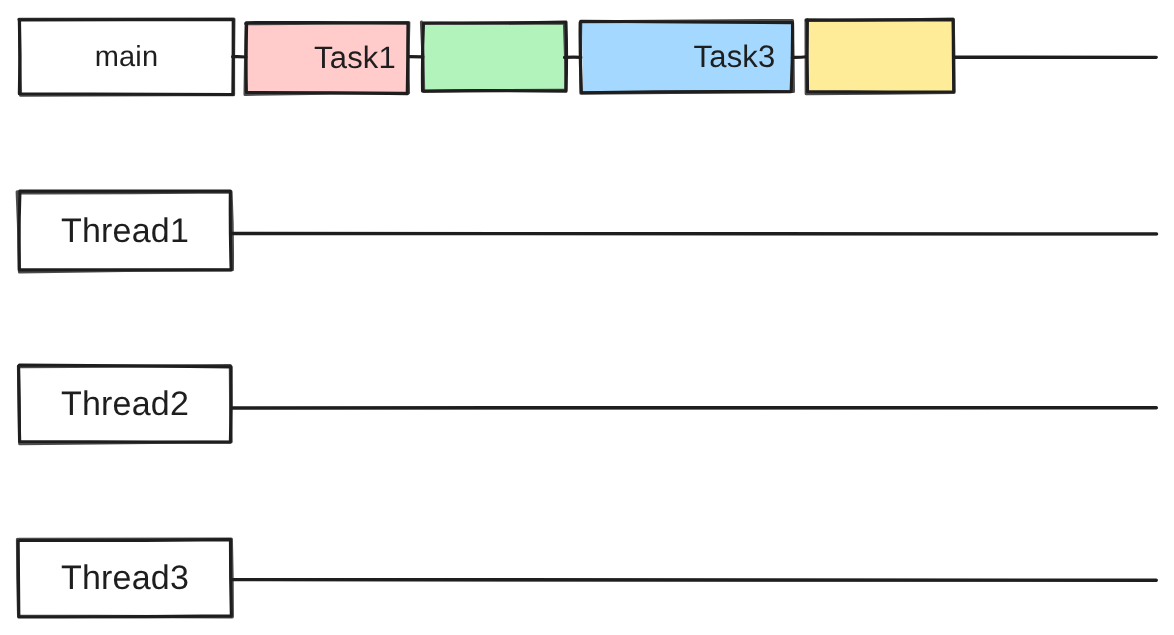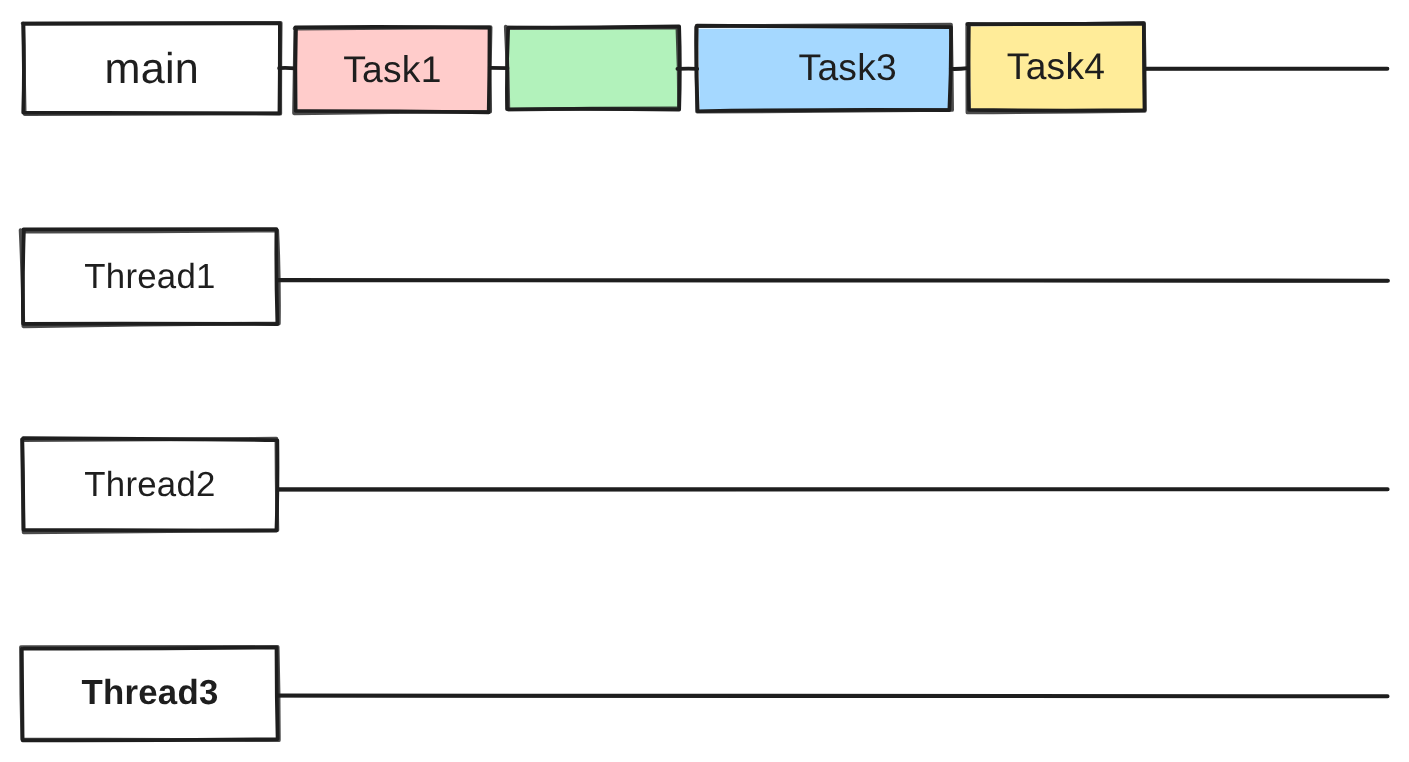"main" .main-label { font-size: 36px -> 29px }
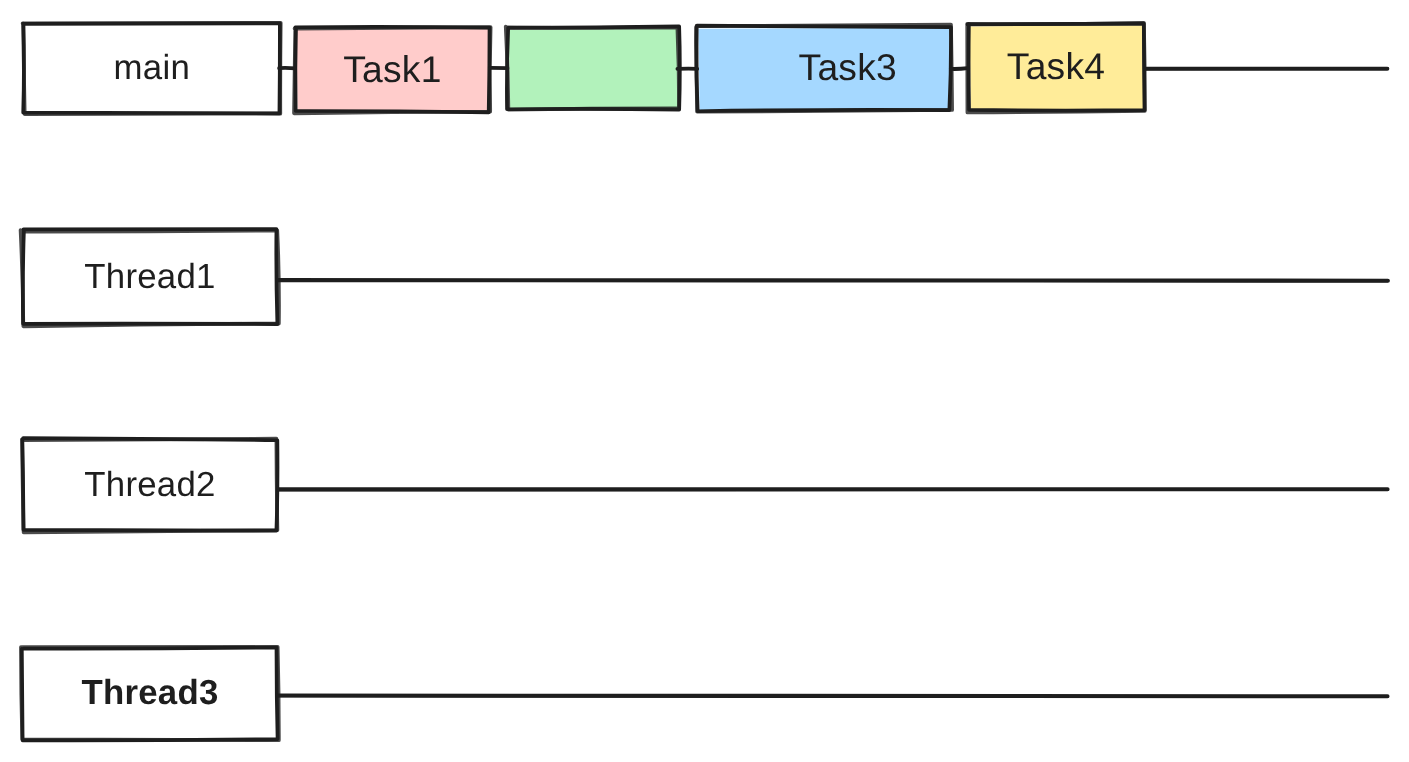"Task1" .task-label { margin-left: none -> 28px }
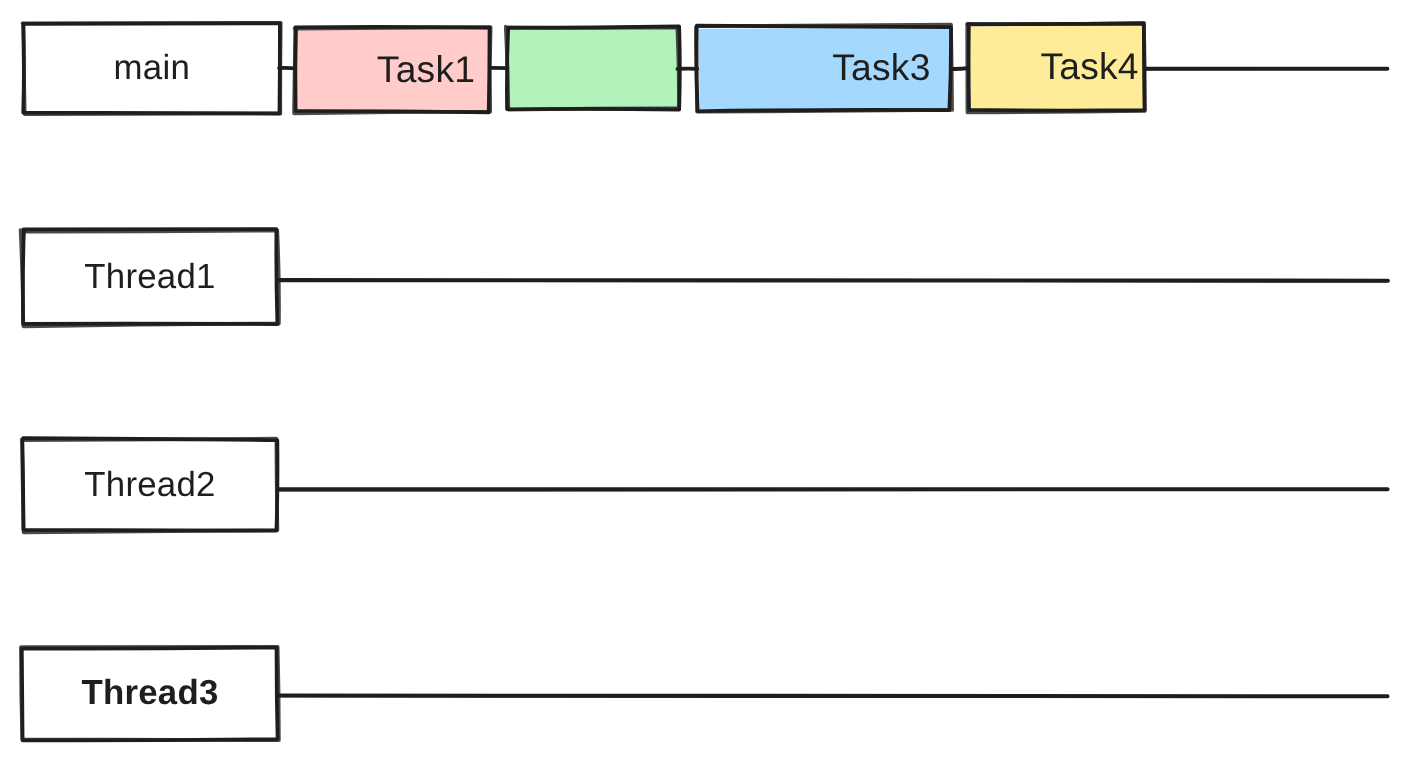"Task4" div.node-label { html: <div>Task4</div> -> none }
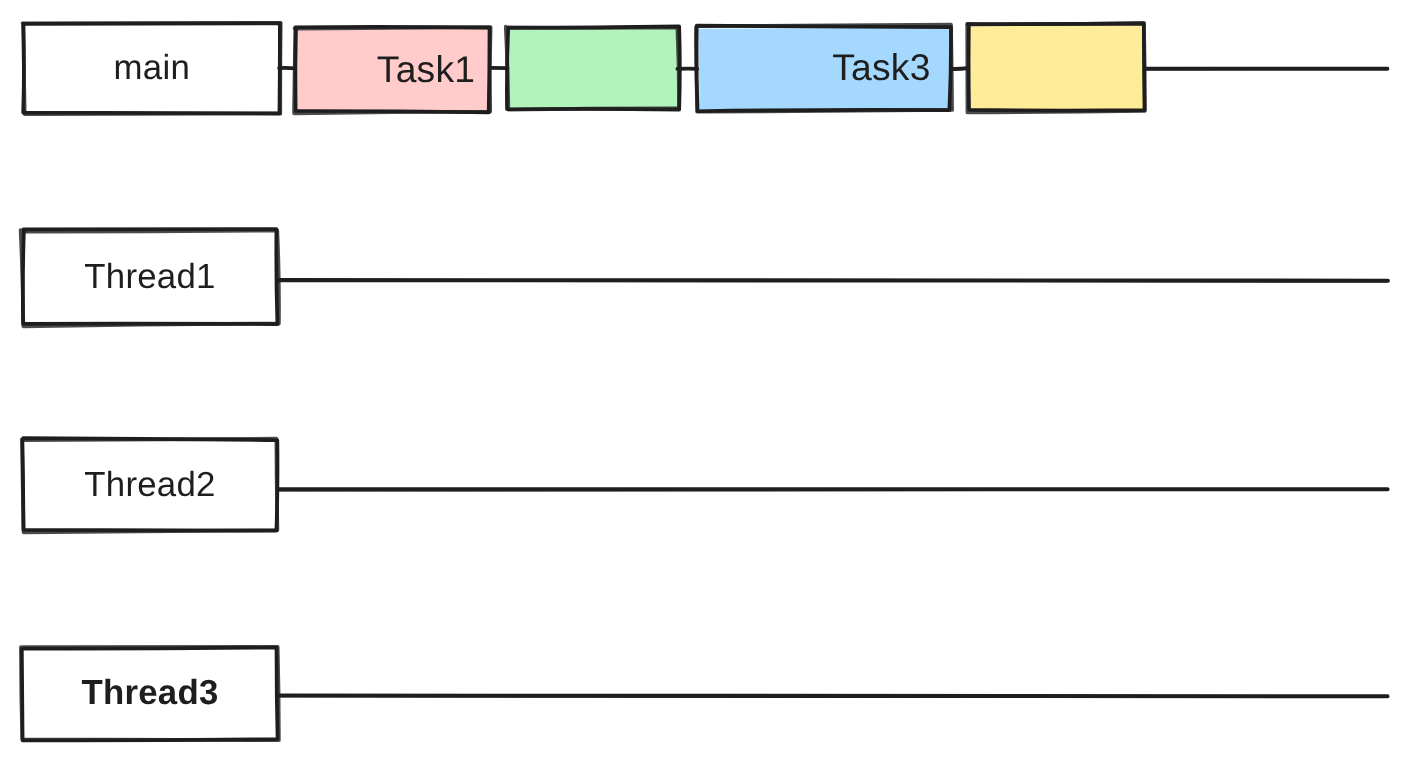"Thread1" .lane-label { font-size: 29px -> 34px }
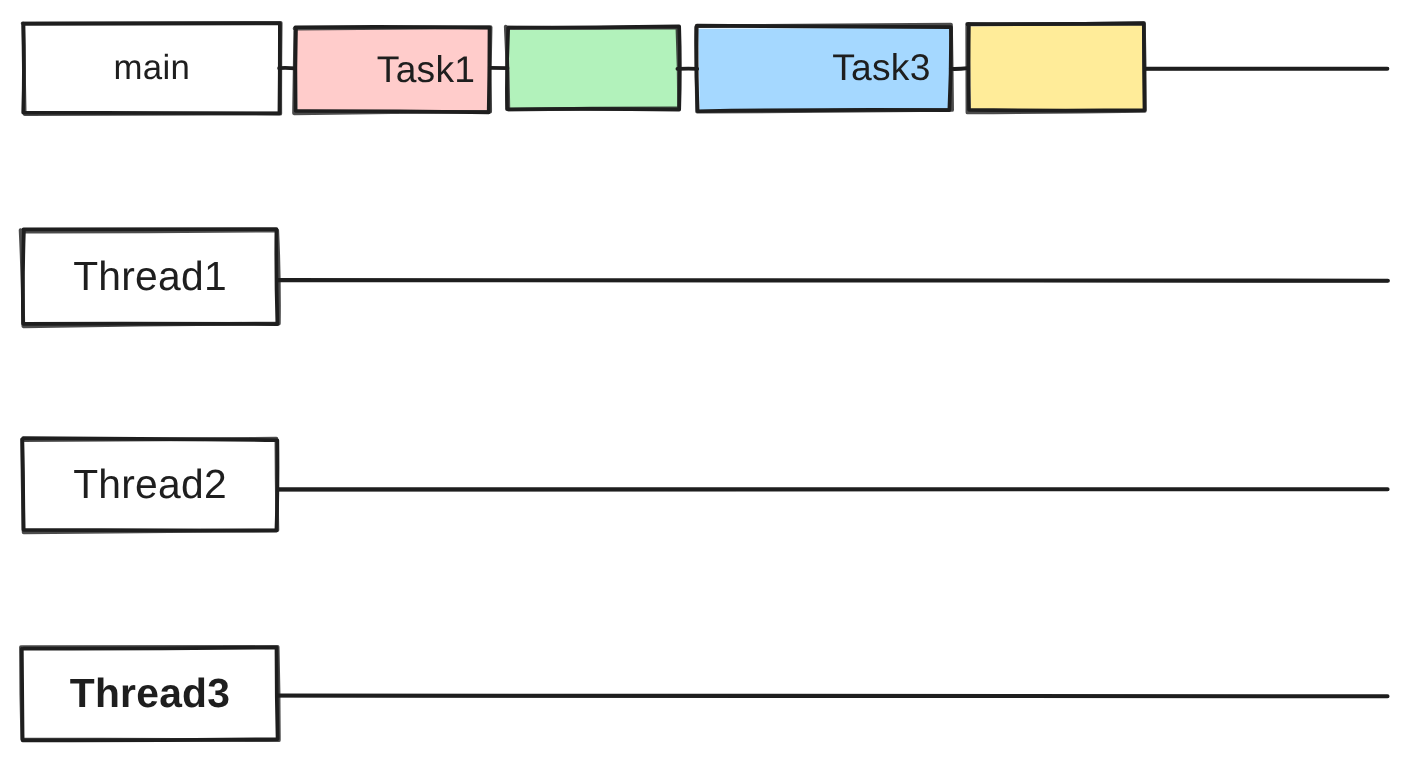"Thread3" div.node-label { font-weight: bold -> none }
